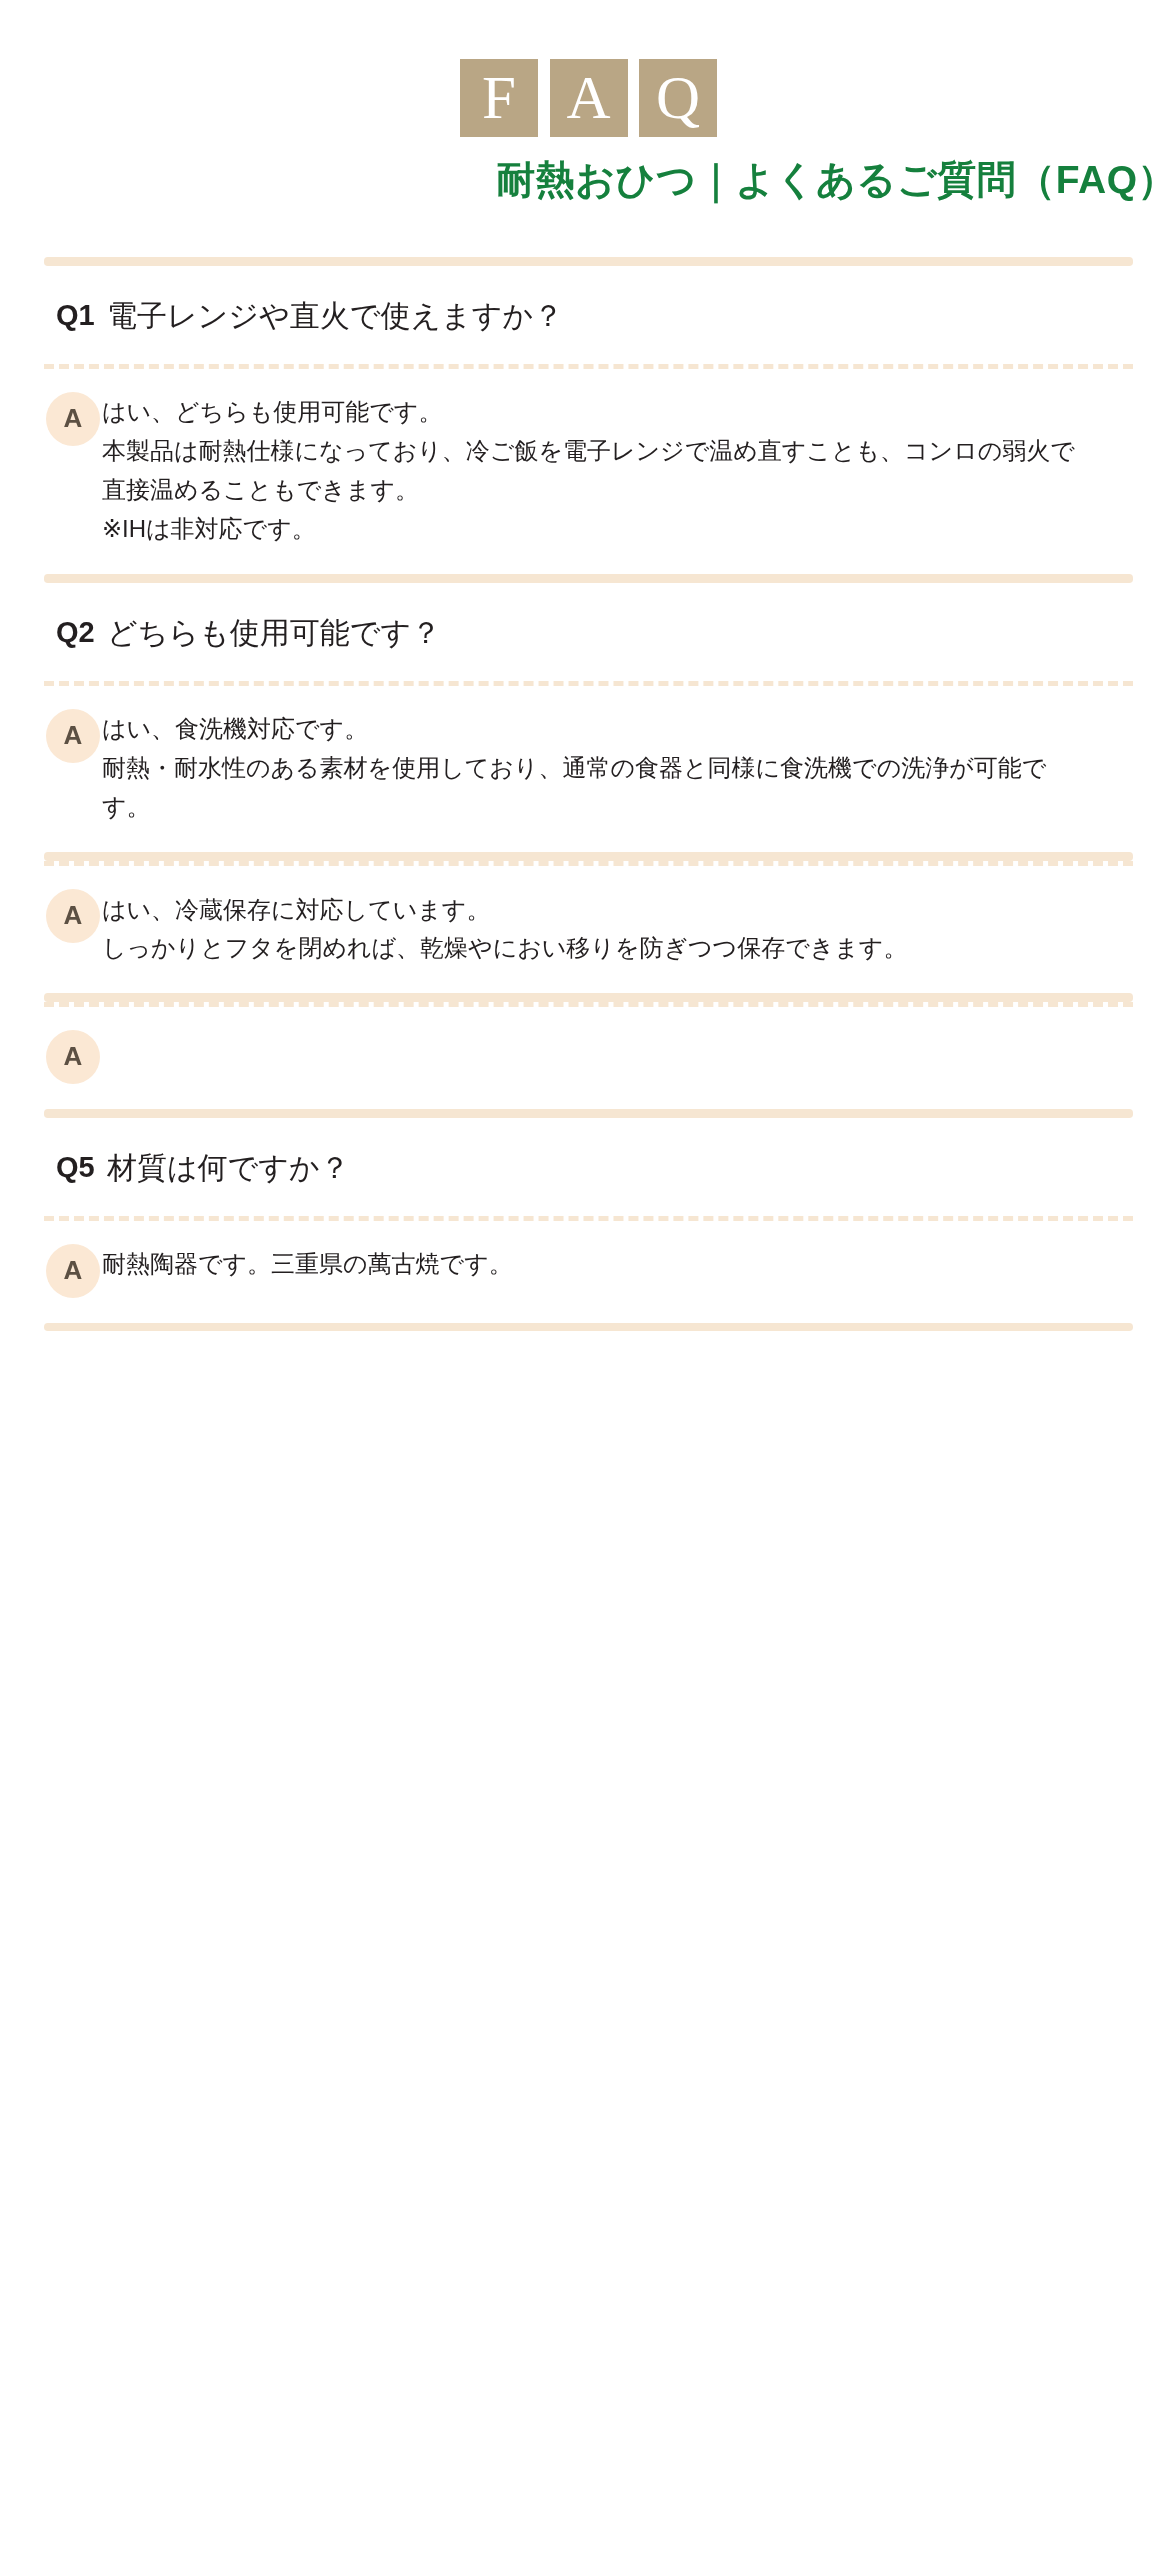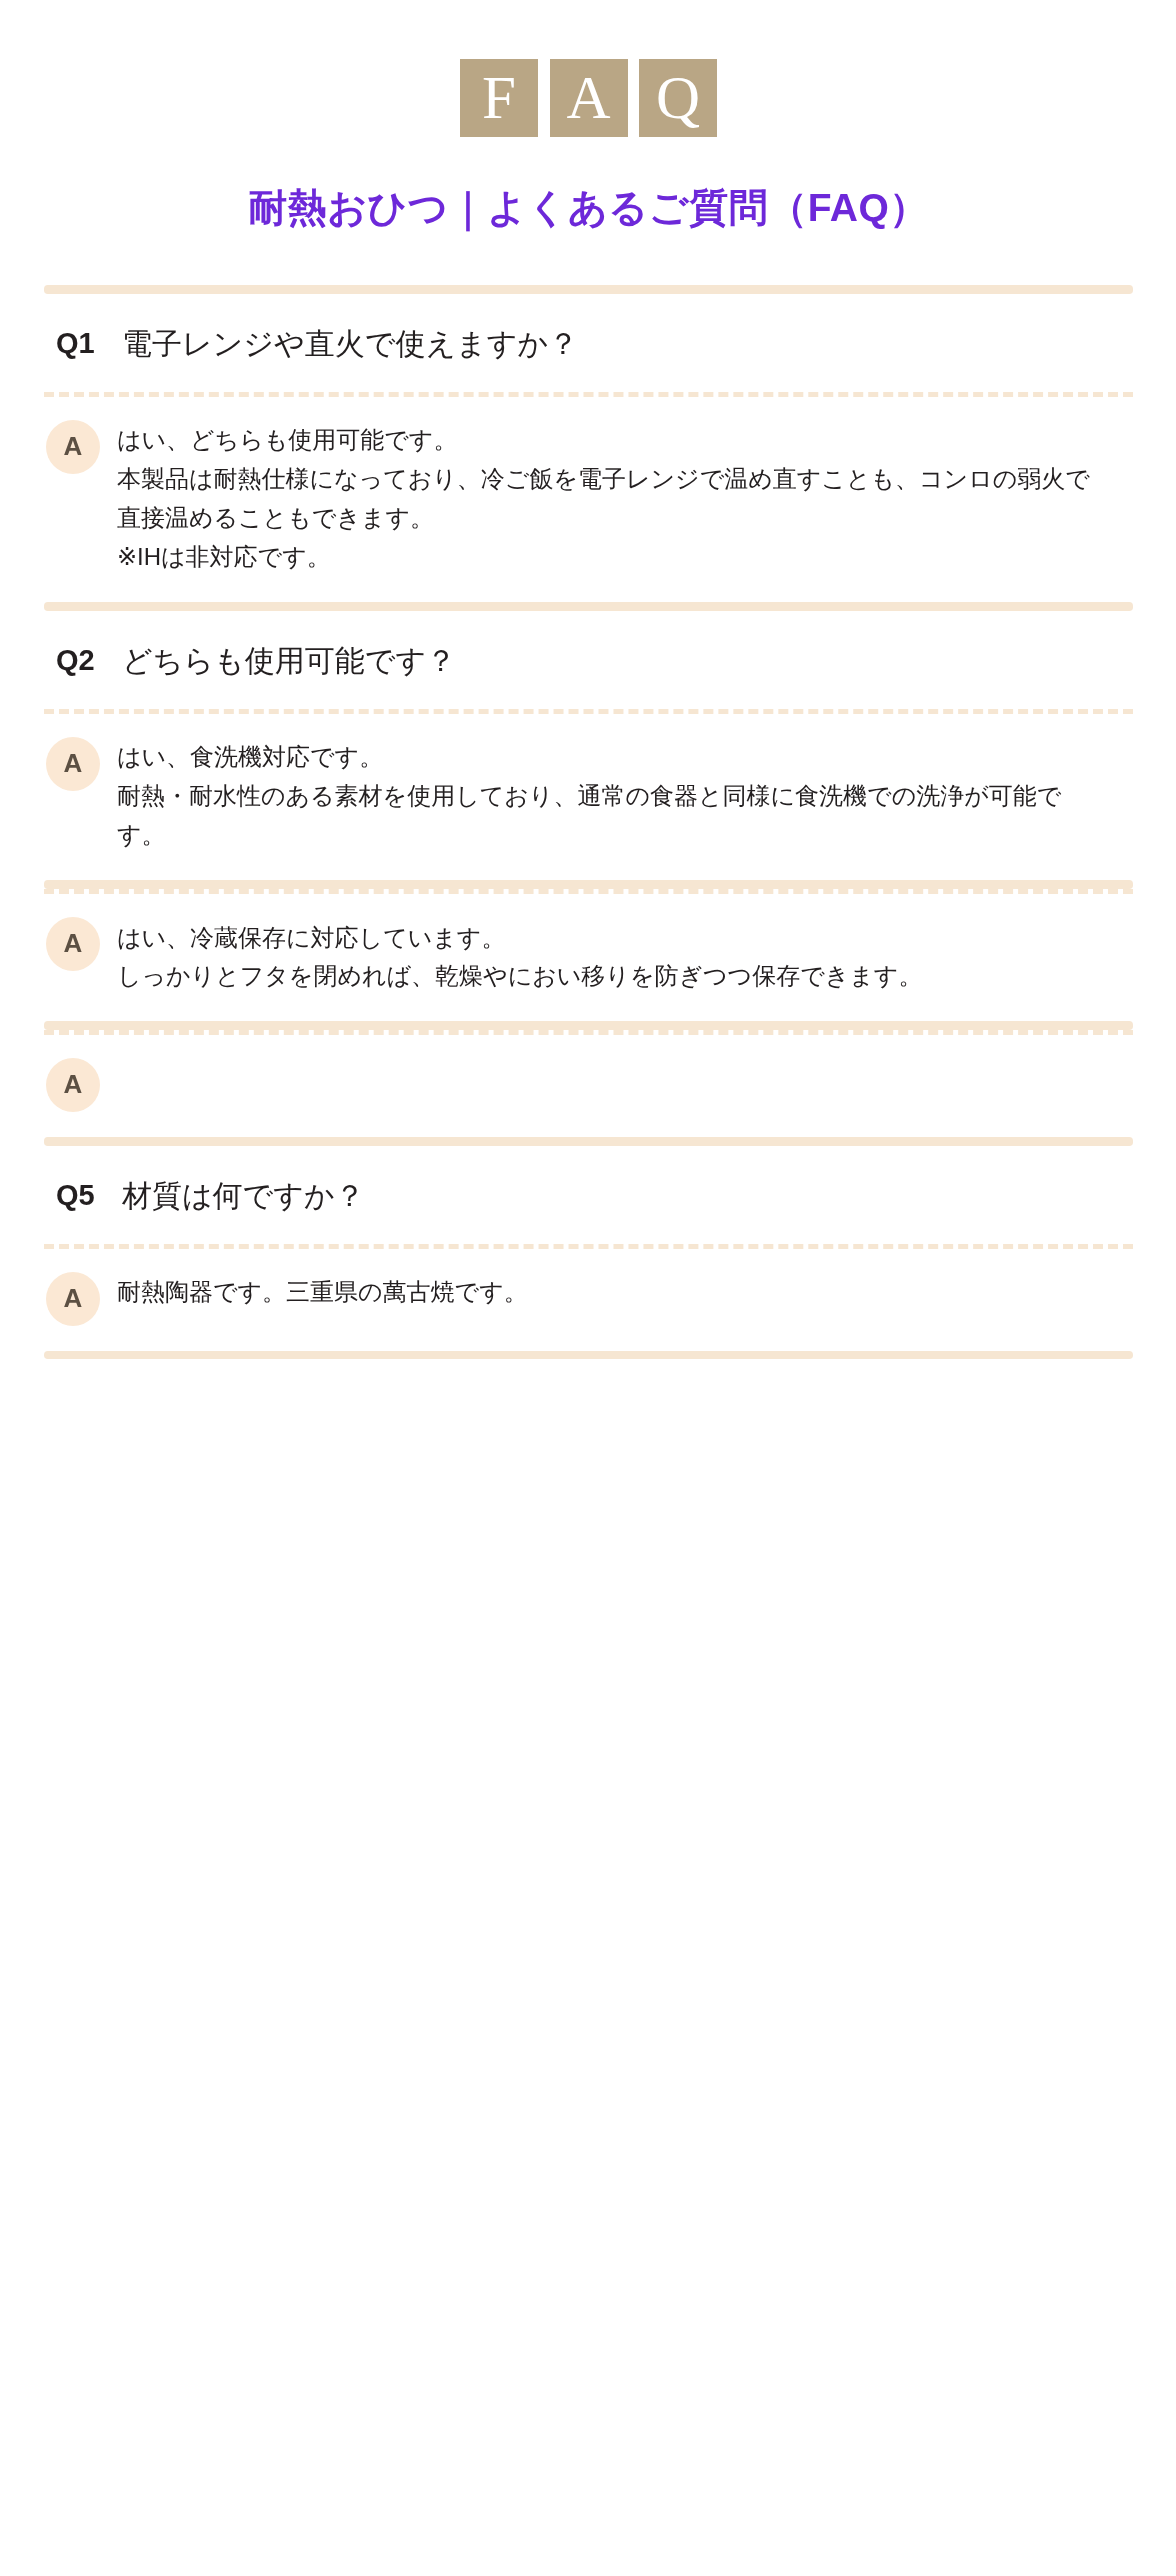"耐熱おひつ｜よくあるご質問（FAQ）" .page-title { color: #6d28d9 -> #15803d; margin-top: 44px -> 16px; text-align: center -> right }
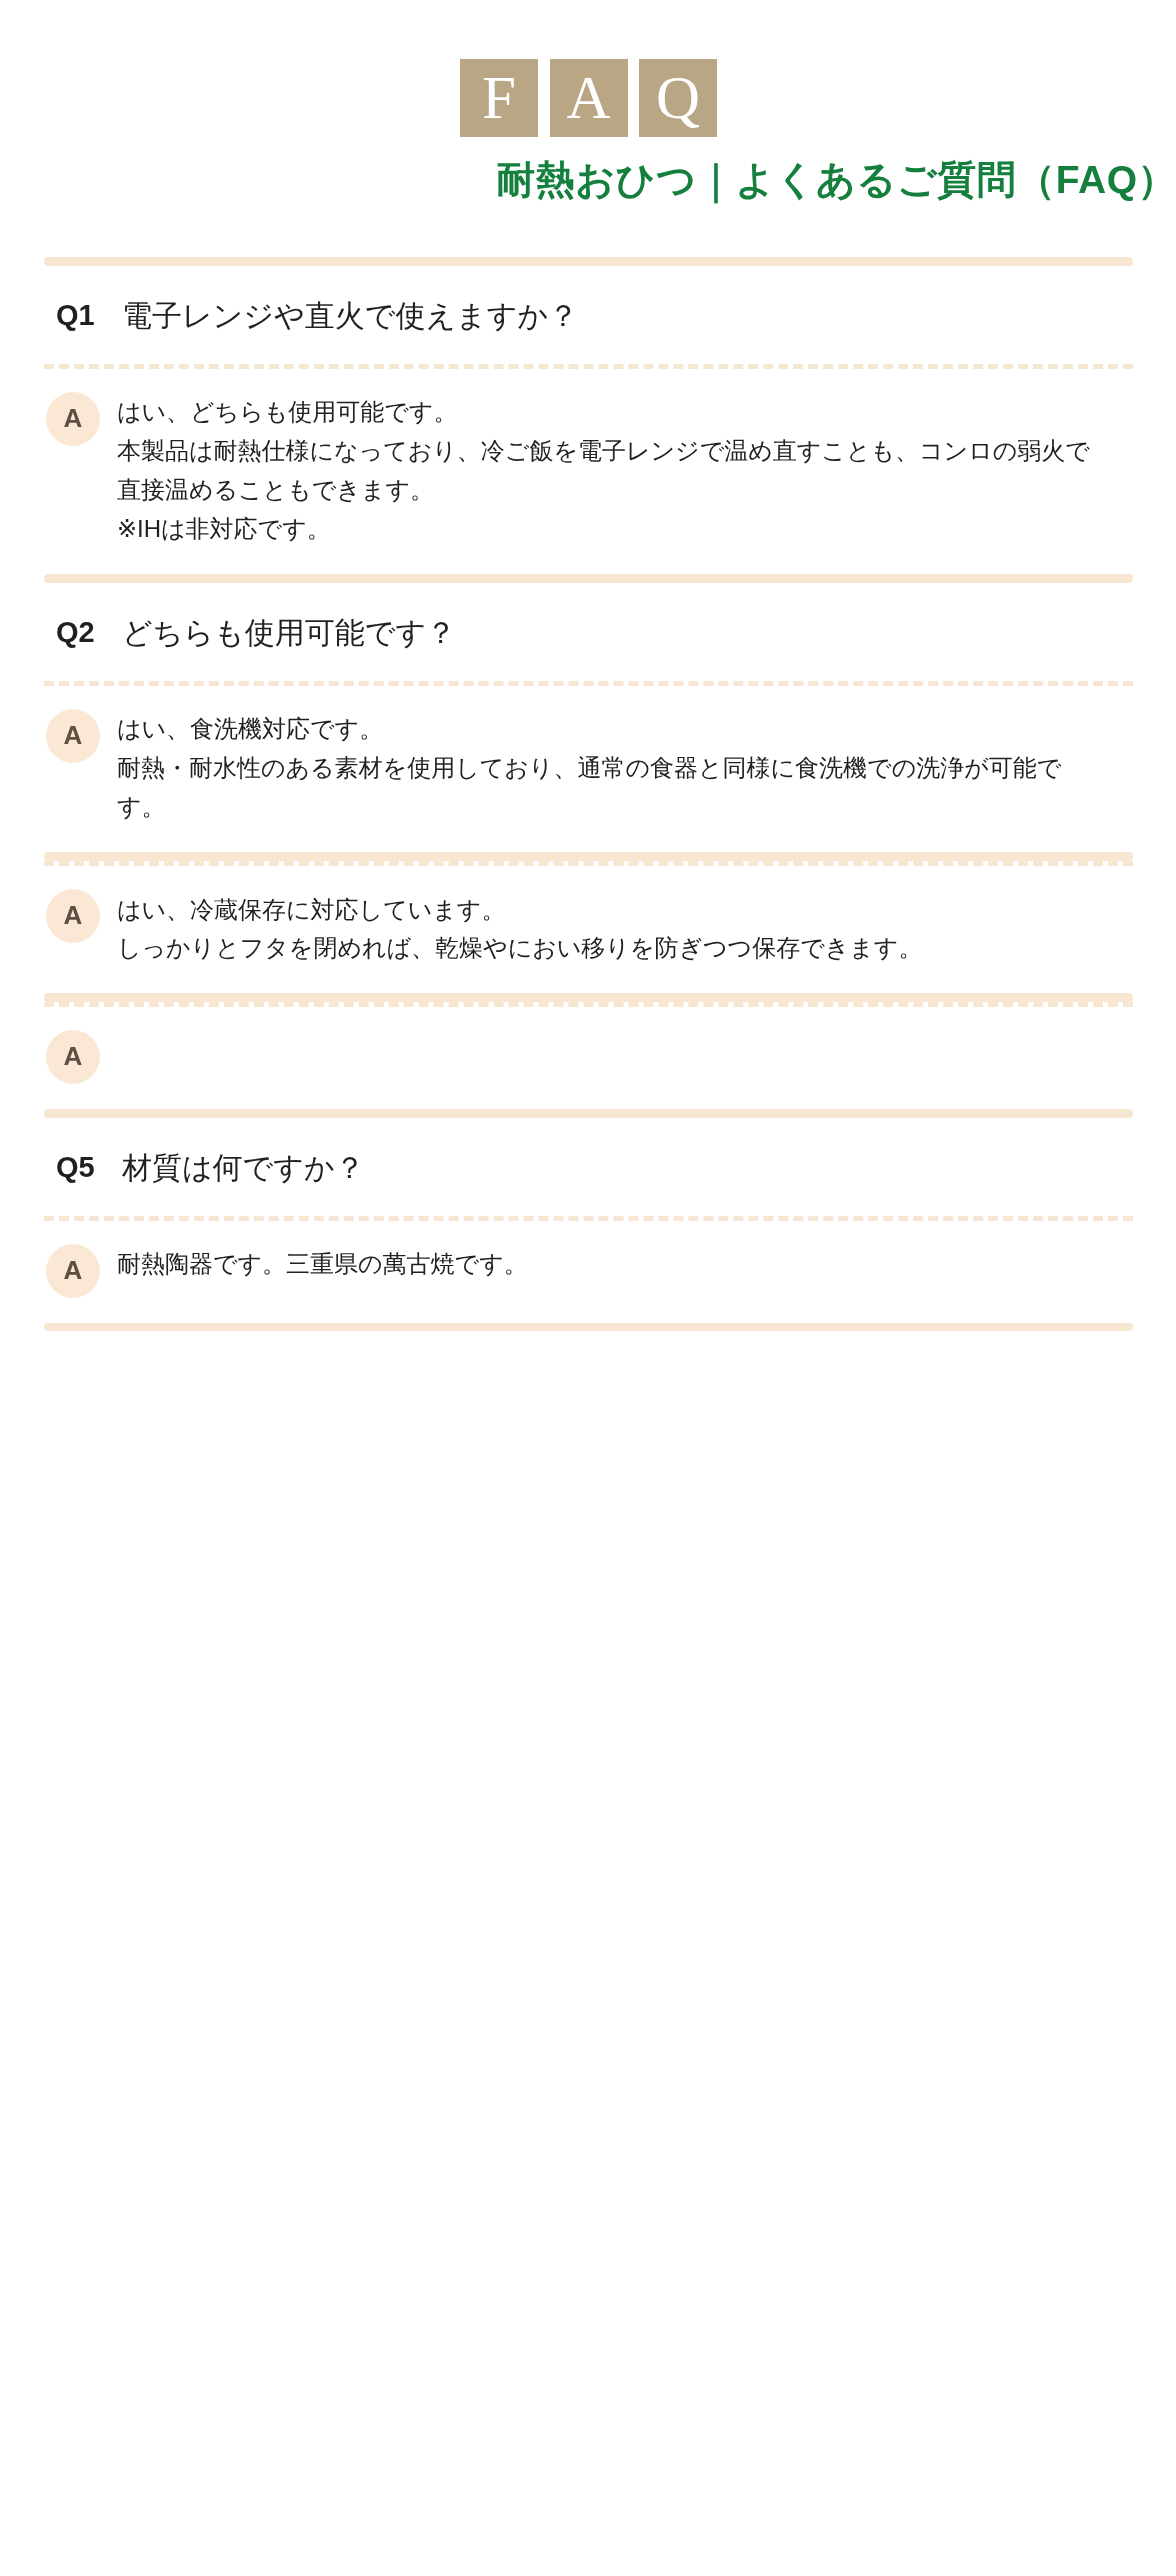"Q1" .qa-row { gap: 17px -> 2px }
